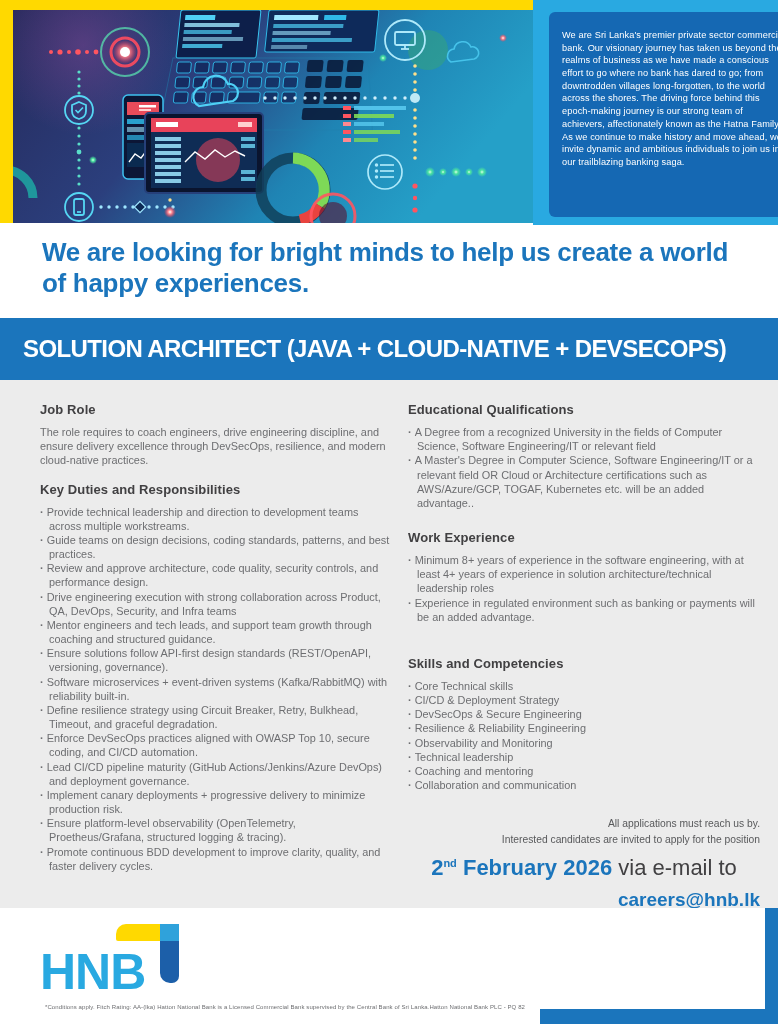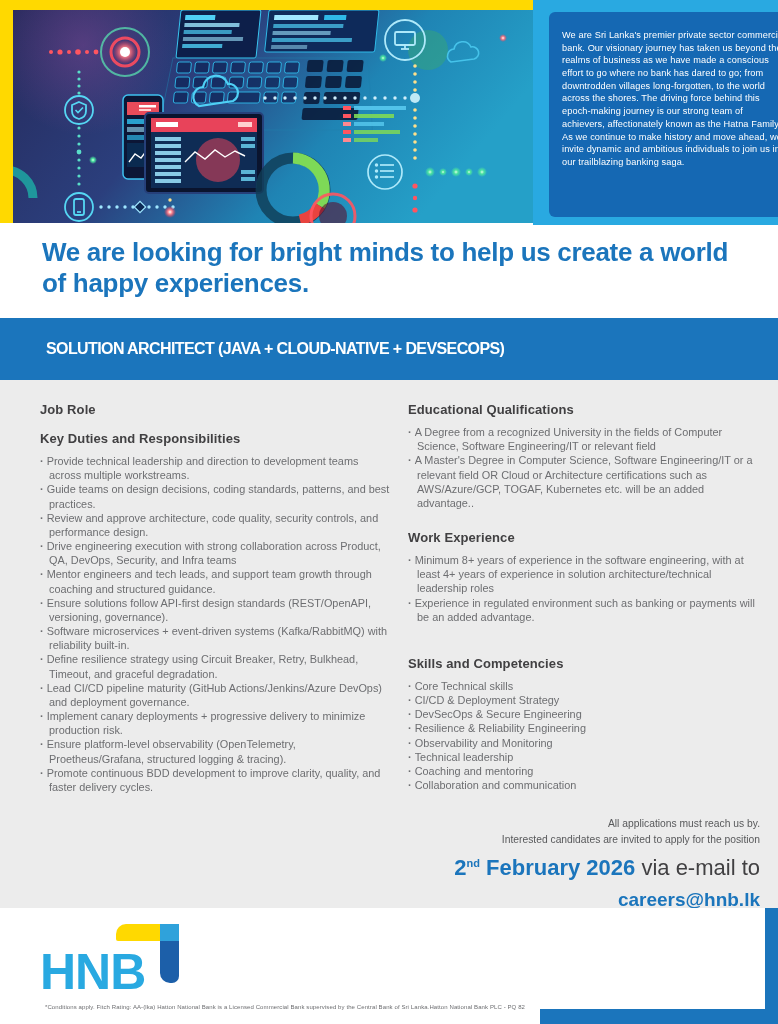"SOLUTION ARCHITECT (JAVA + CLOUD-NATIVE" .title-bar h2 { font-size: 16px -> 24px; padding-left: 46px -> 23px }
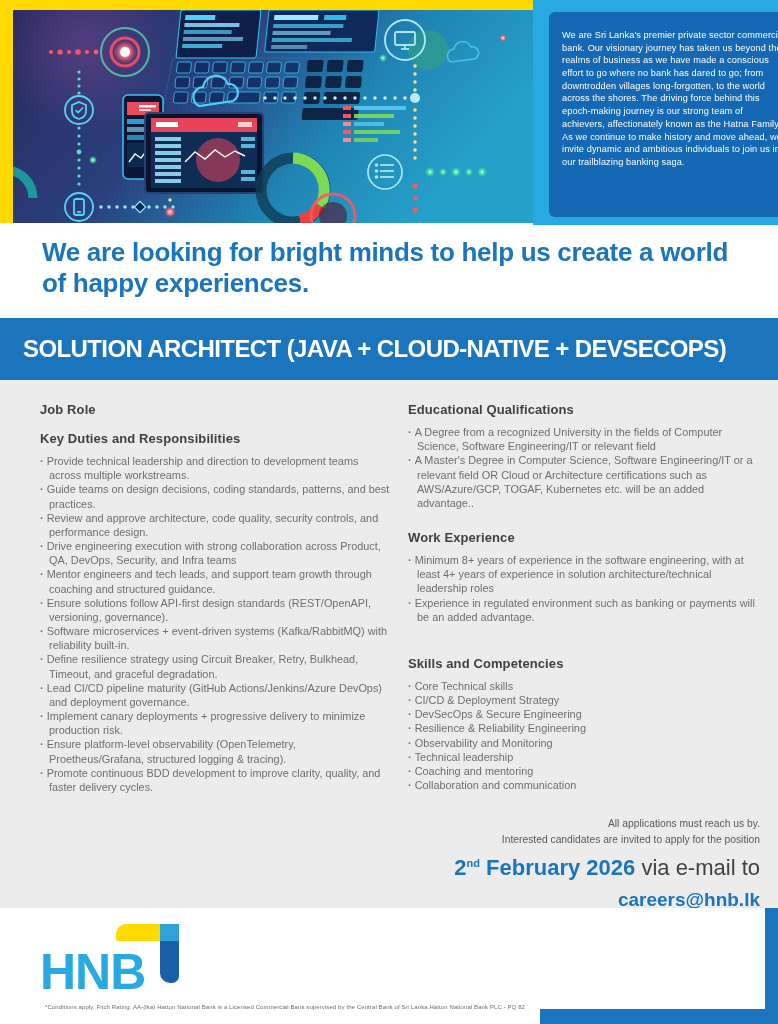"The role requires to coach" p { html: none -> <p>The role requires to coach engineers, drive engineering discipline, and ensure delivery excellence through DevSecOps, resilience, and modern cloud-native practices.</p> }
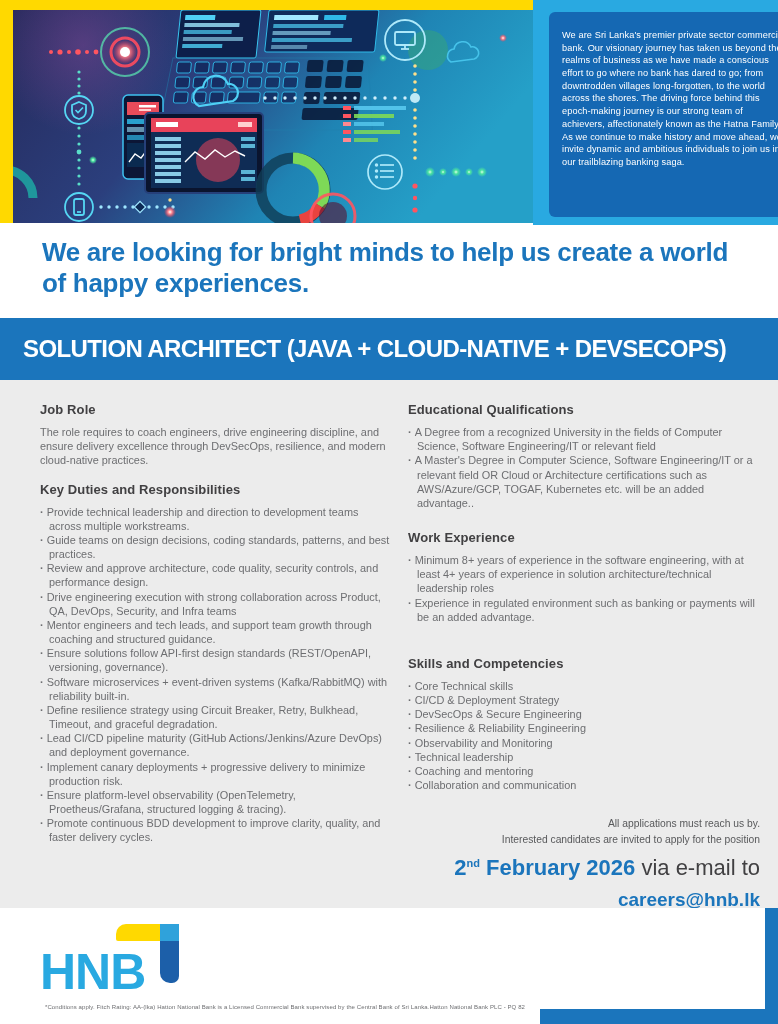"Enforce DevSecOps practices aligned with" li { html: none -> <li>Enforce DevSecOps practices aligned with OWASP Top 10, secure coding, and CI/CD automation.</li> }
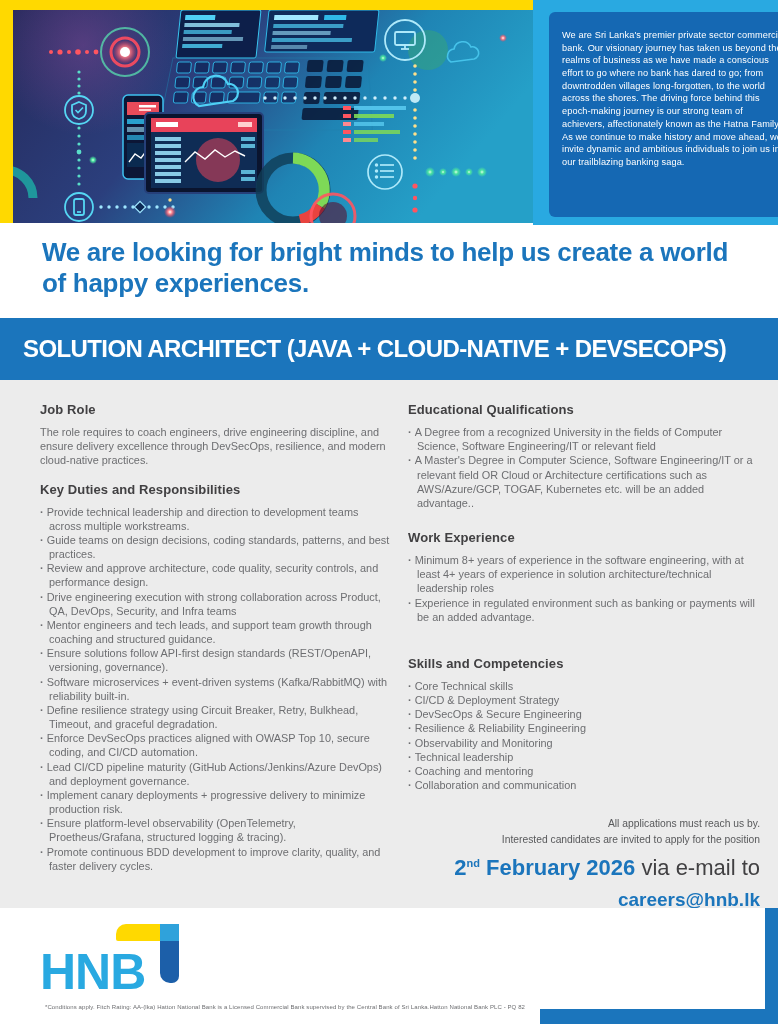"2nd February 2026 via e-mail" .apply .date-line { text-align: none -> center }
